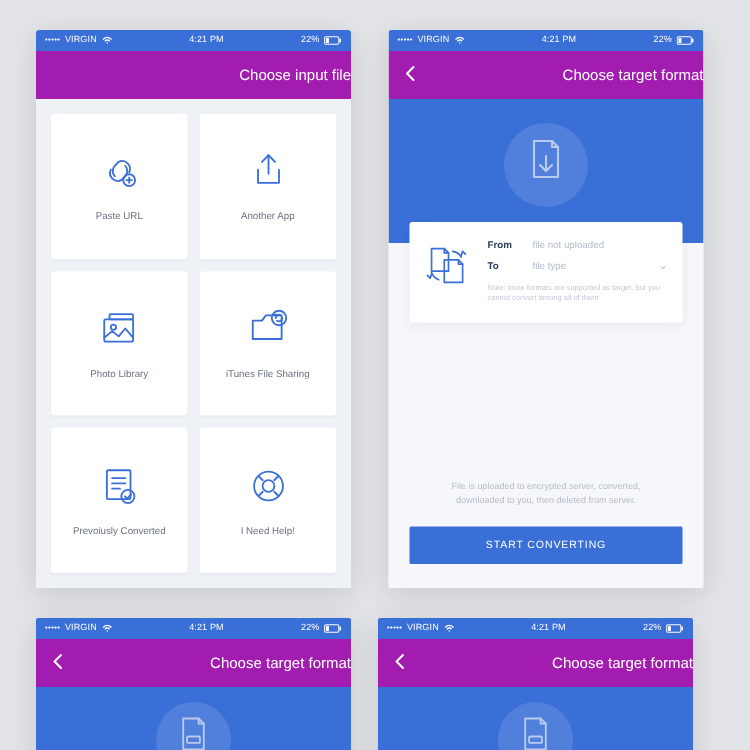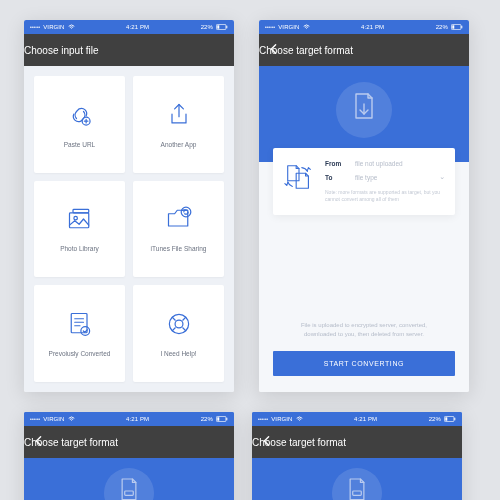"Choose input file" .nav { background: #404040 -> #a21caf; justify-content: flex-start -> flex-end }
